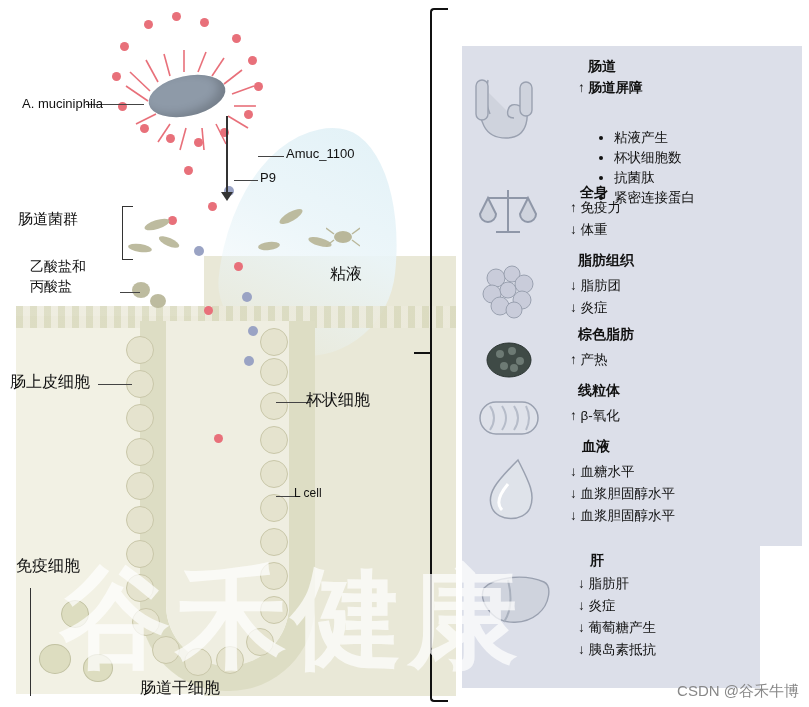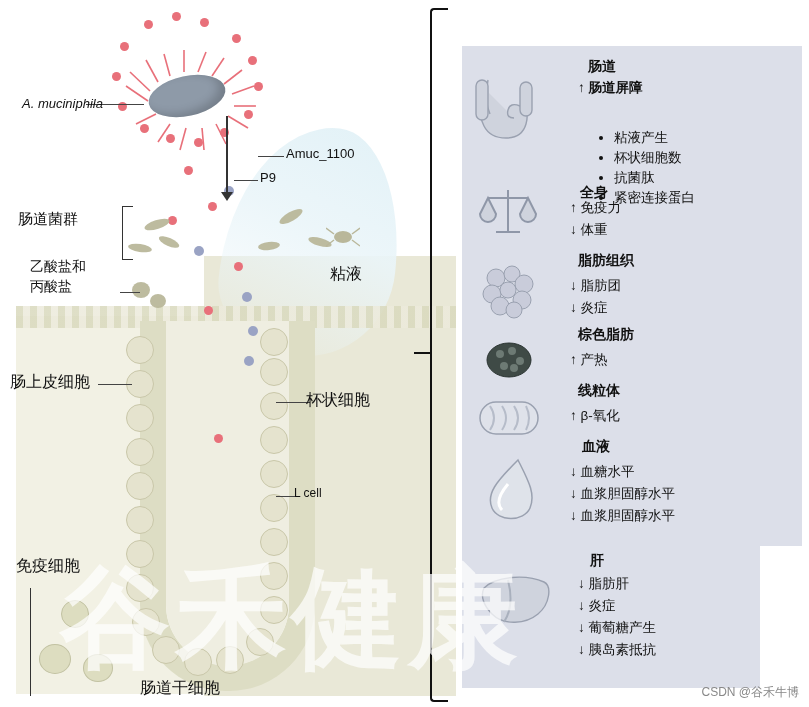"A. muciniphila" .lbl-it { font-style: italic -> none }
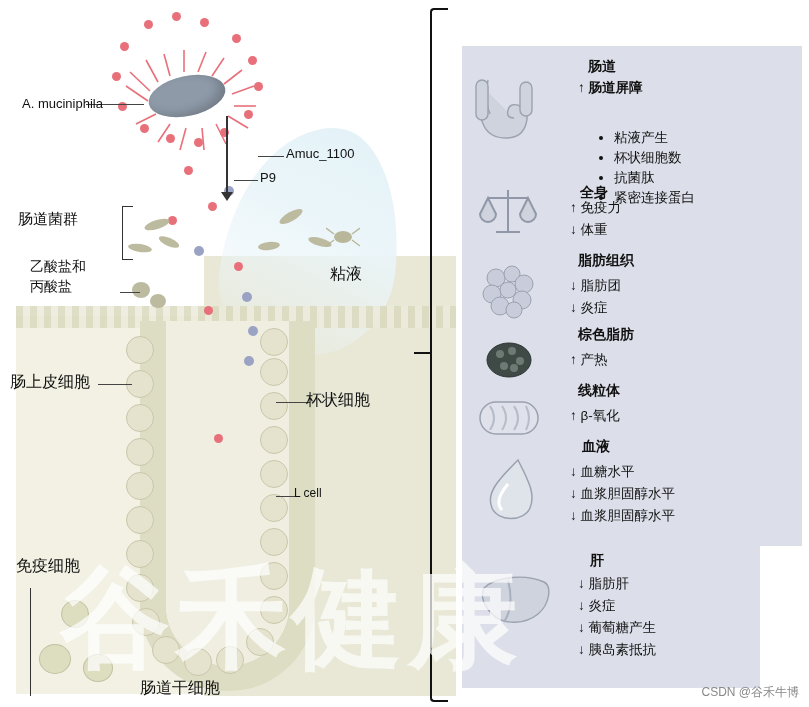"CSDN @谷禾牛博" .credit { font-size: 12px -> 15px }
